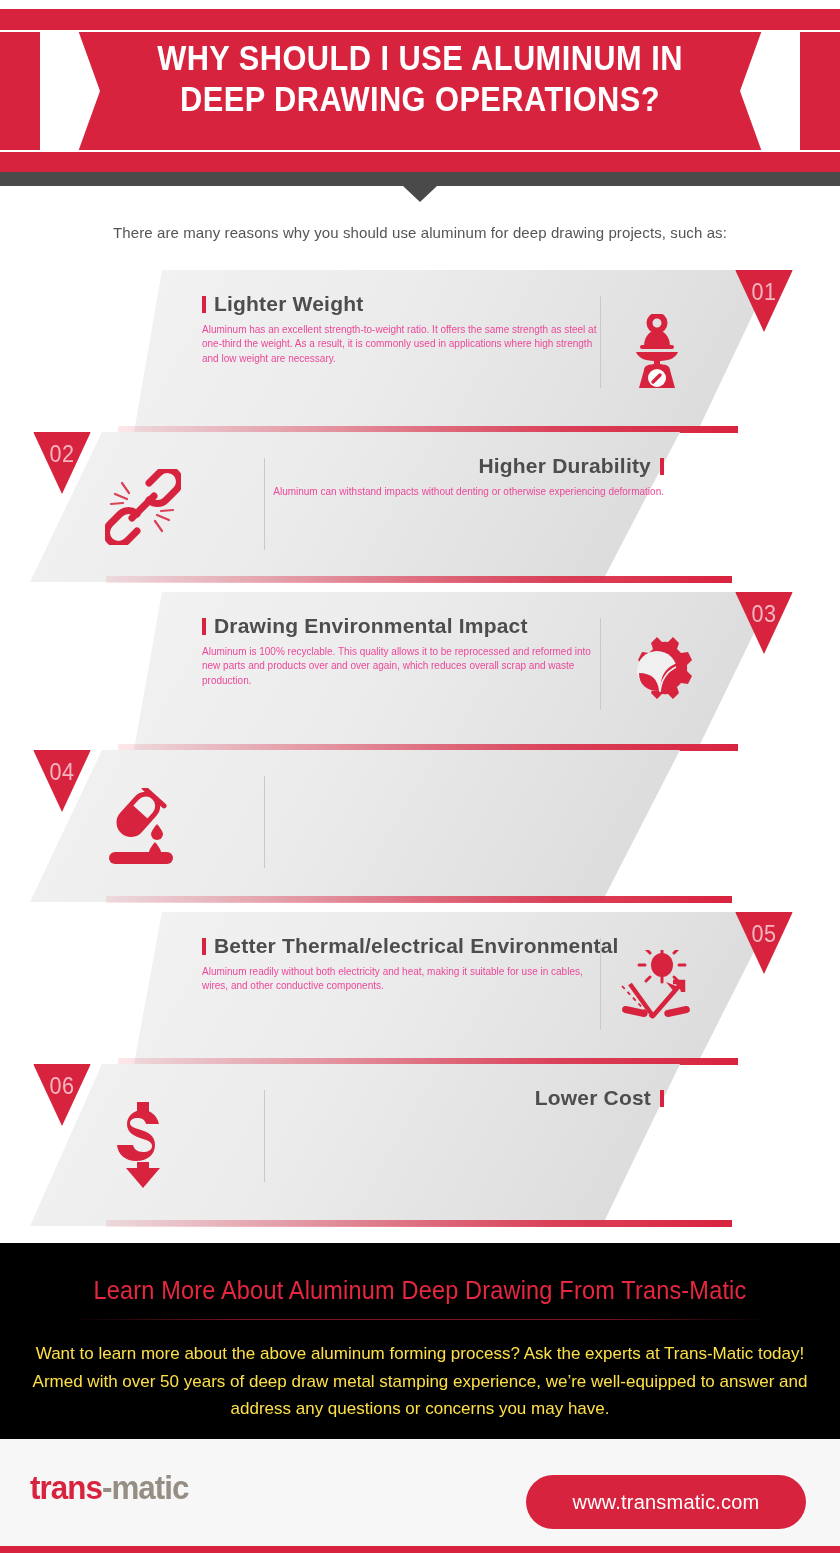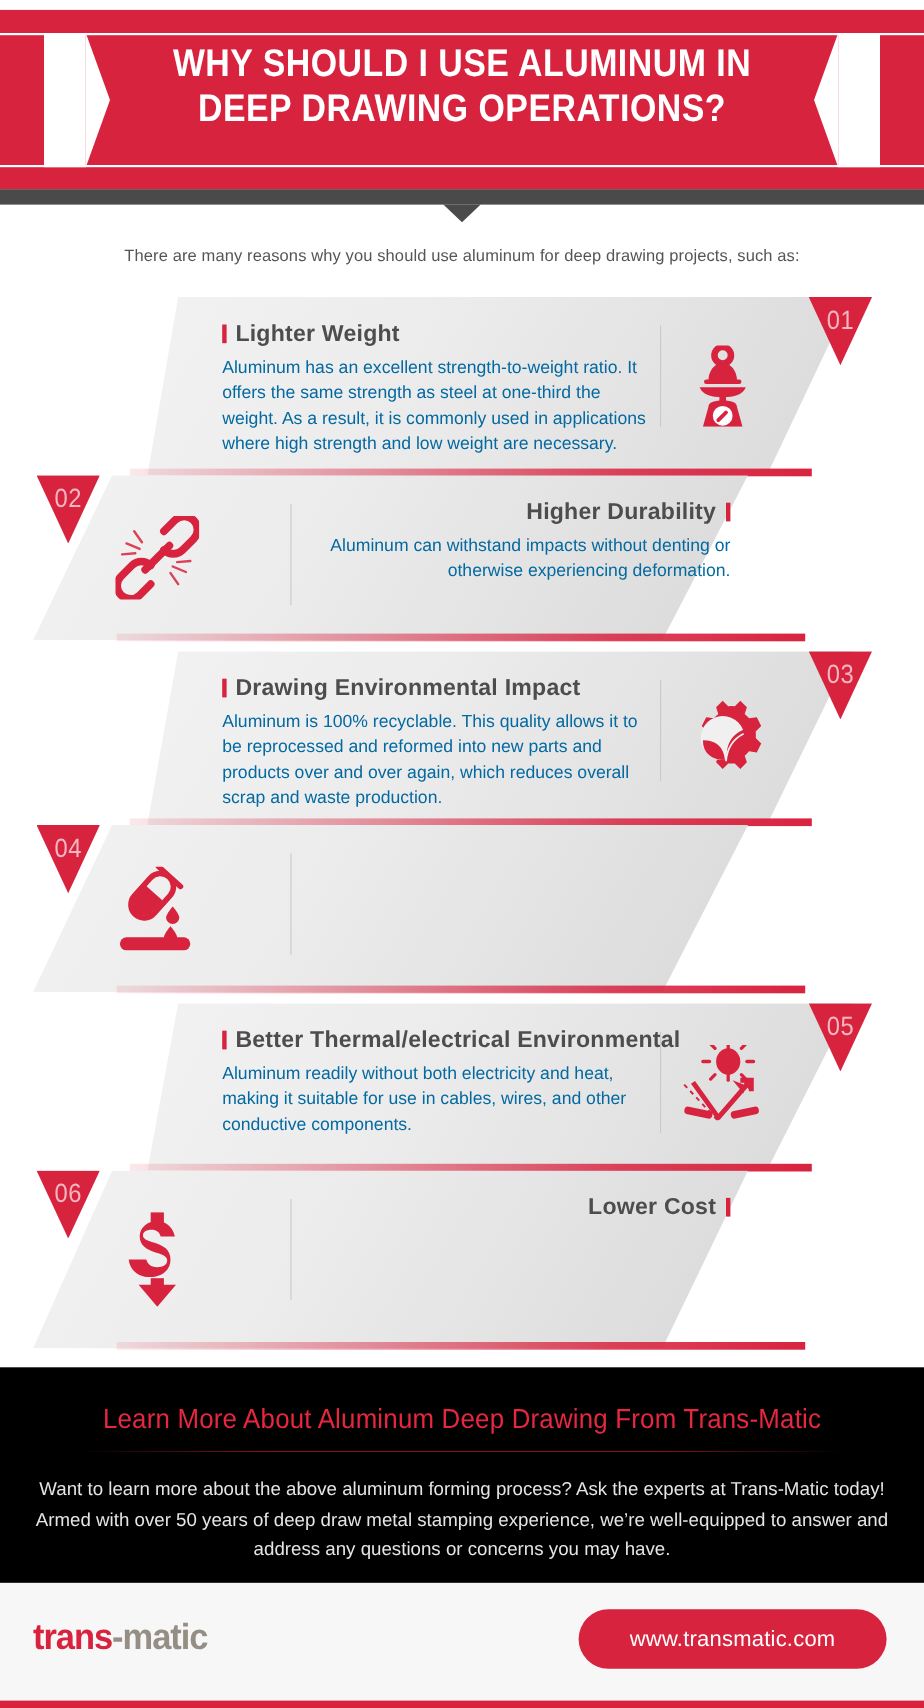"Aluminum has an excellent" .body { color: #0369a1 -> #ec4899; font-size: 16px -> 10px }
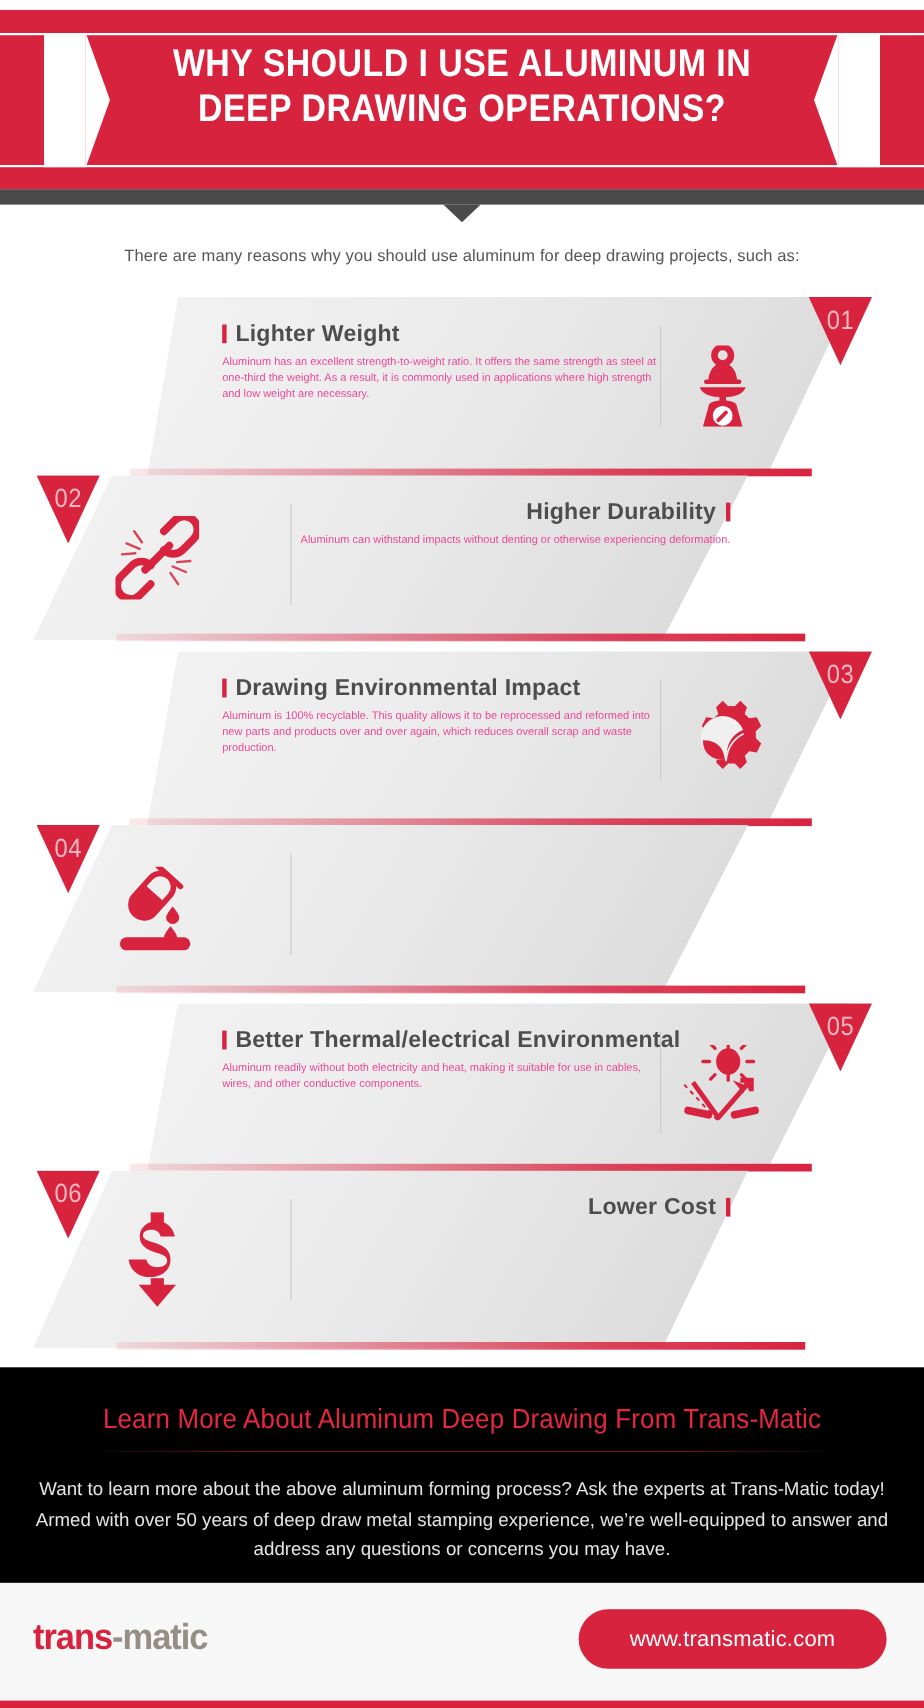"Want to learn more about" .cta-body { color: #e5e5e5 -> #fde047 }
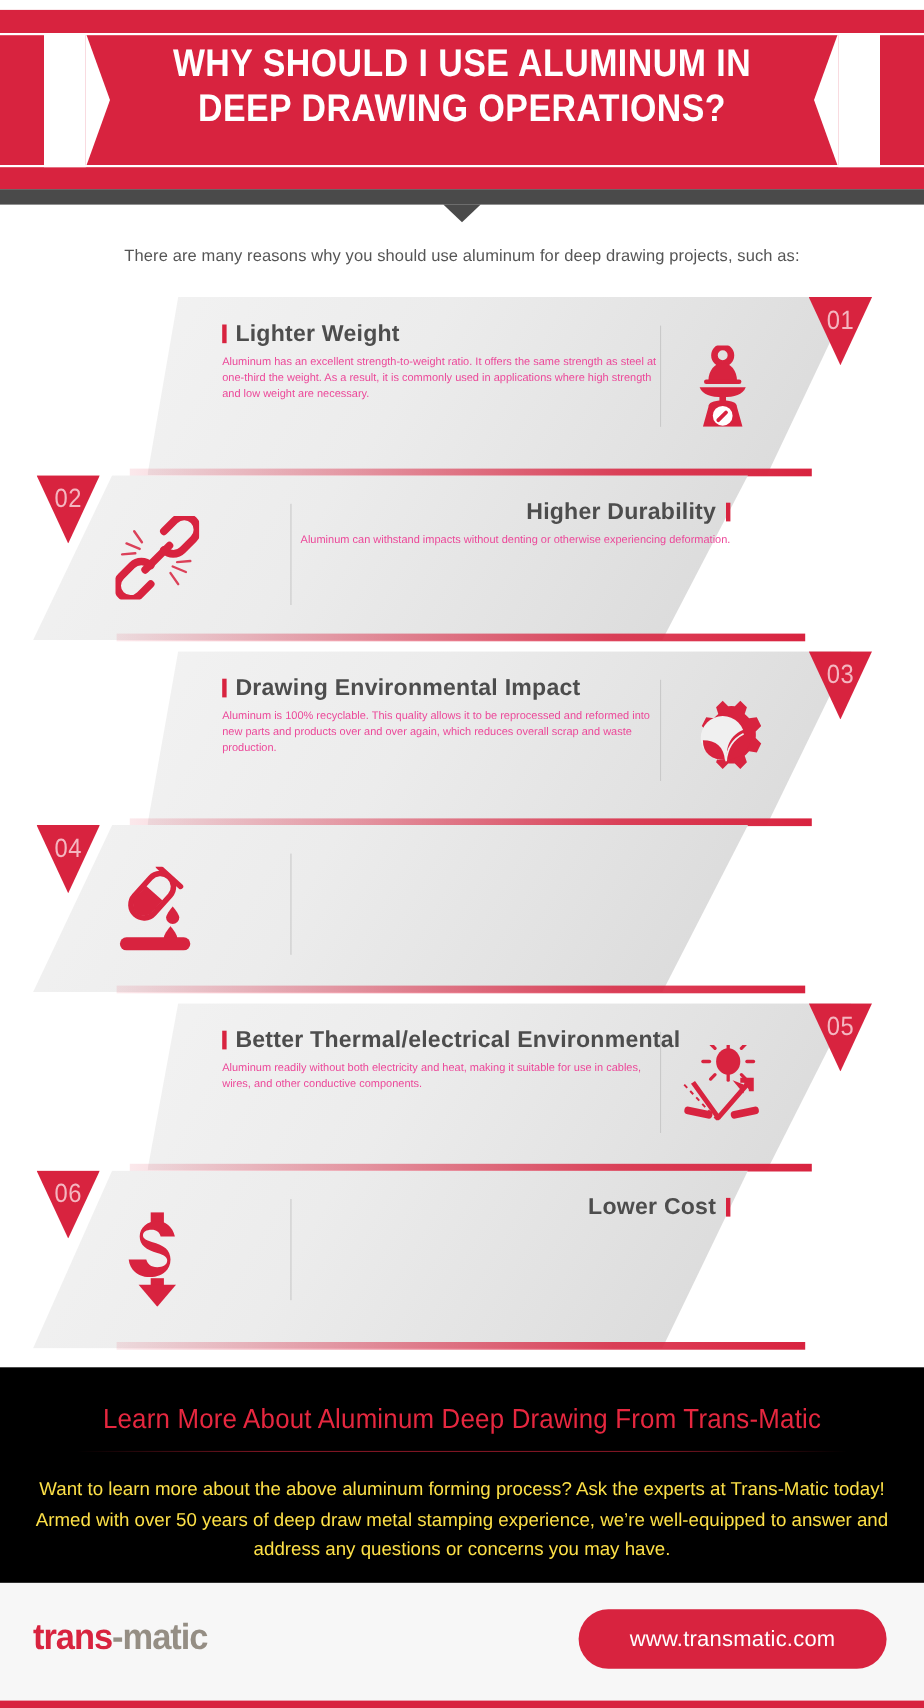"www.transmatic.com" div.url-pill { top: 24px -> 36px }
